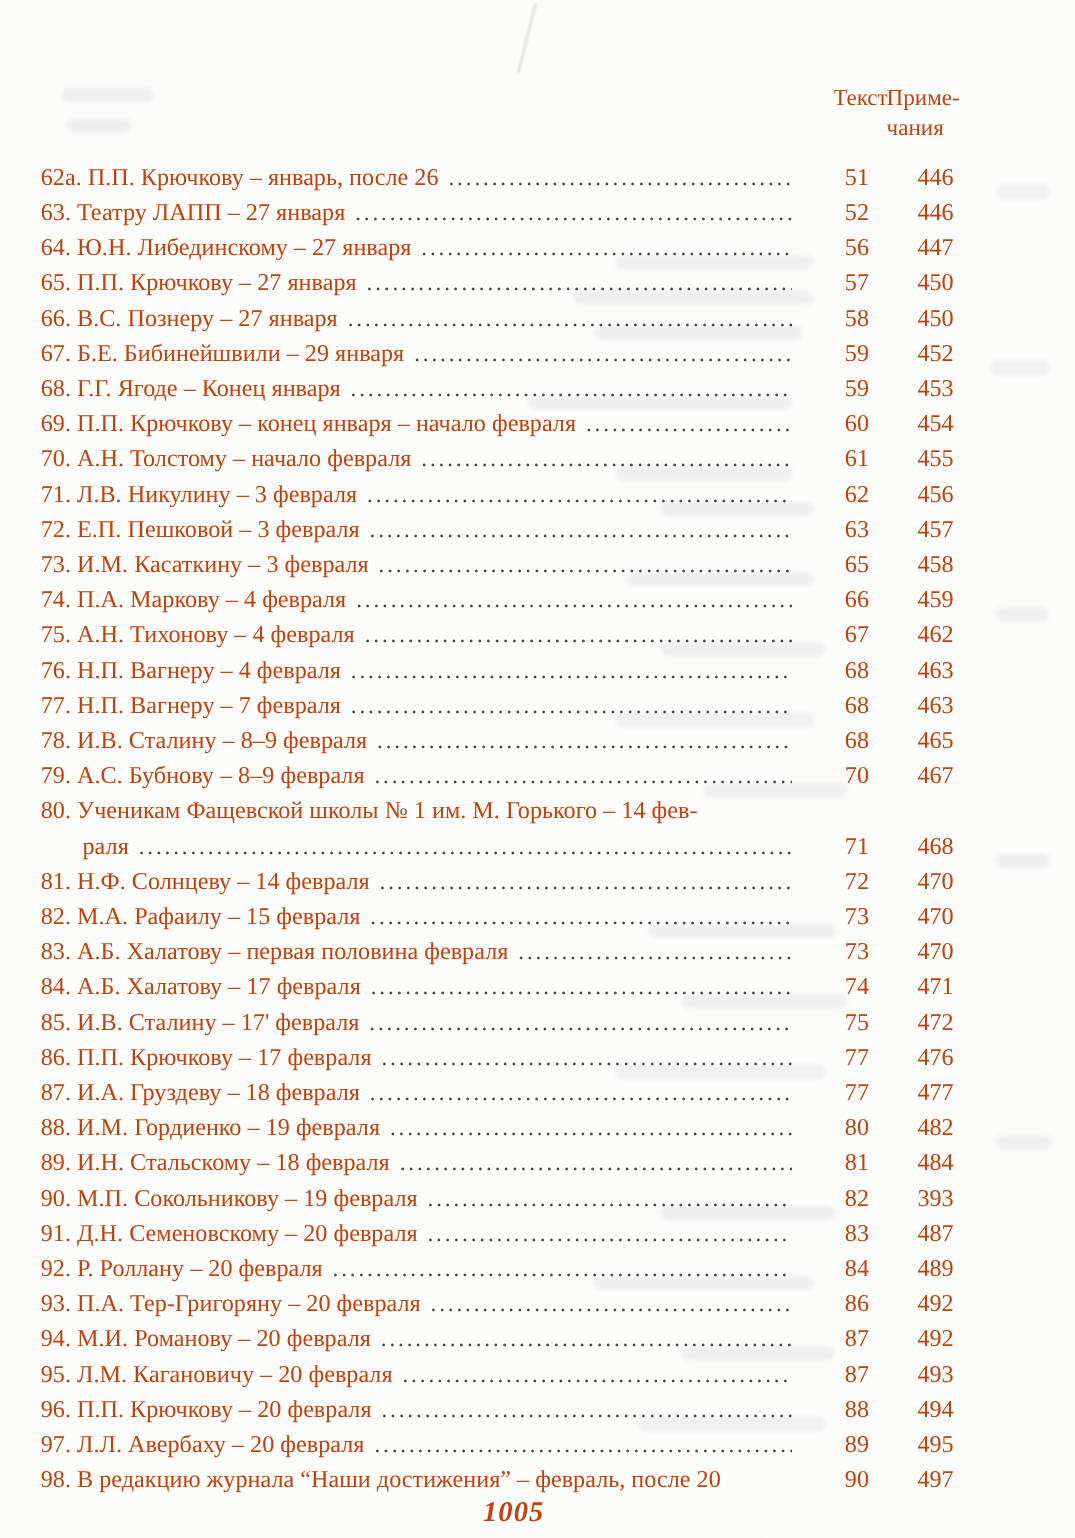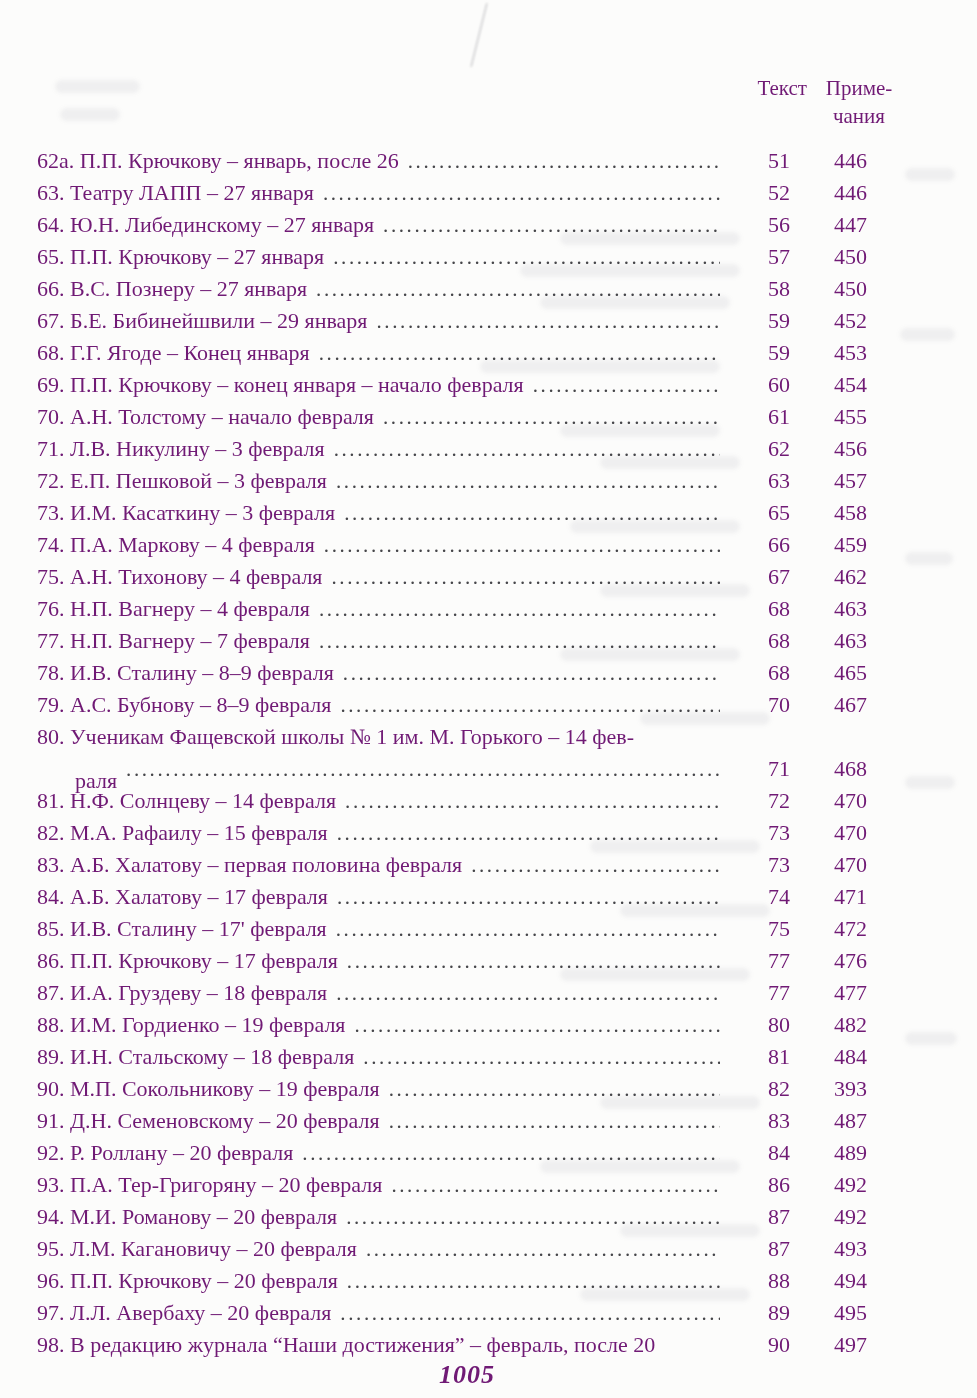"Текст" .page { color: #701a75 -> #c2410c }
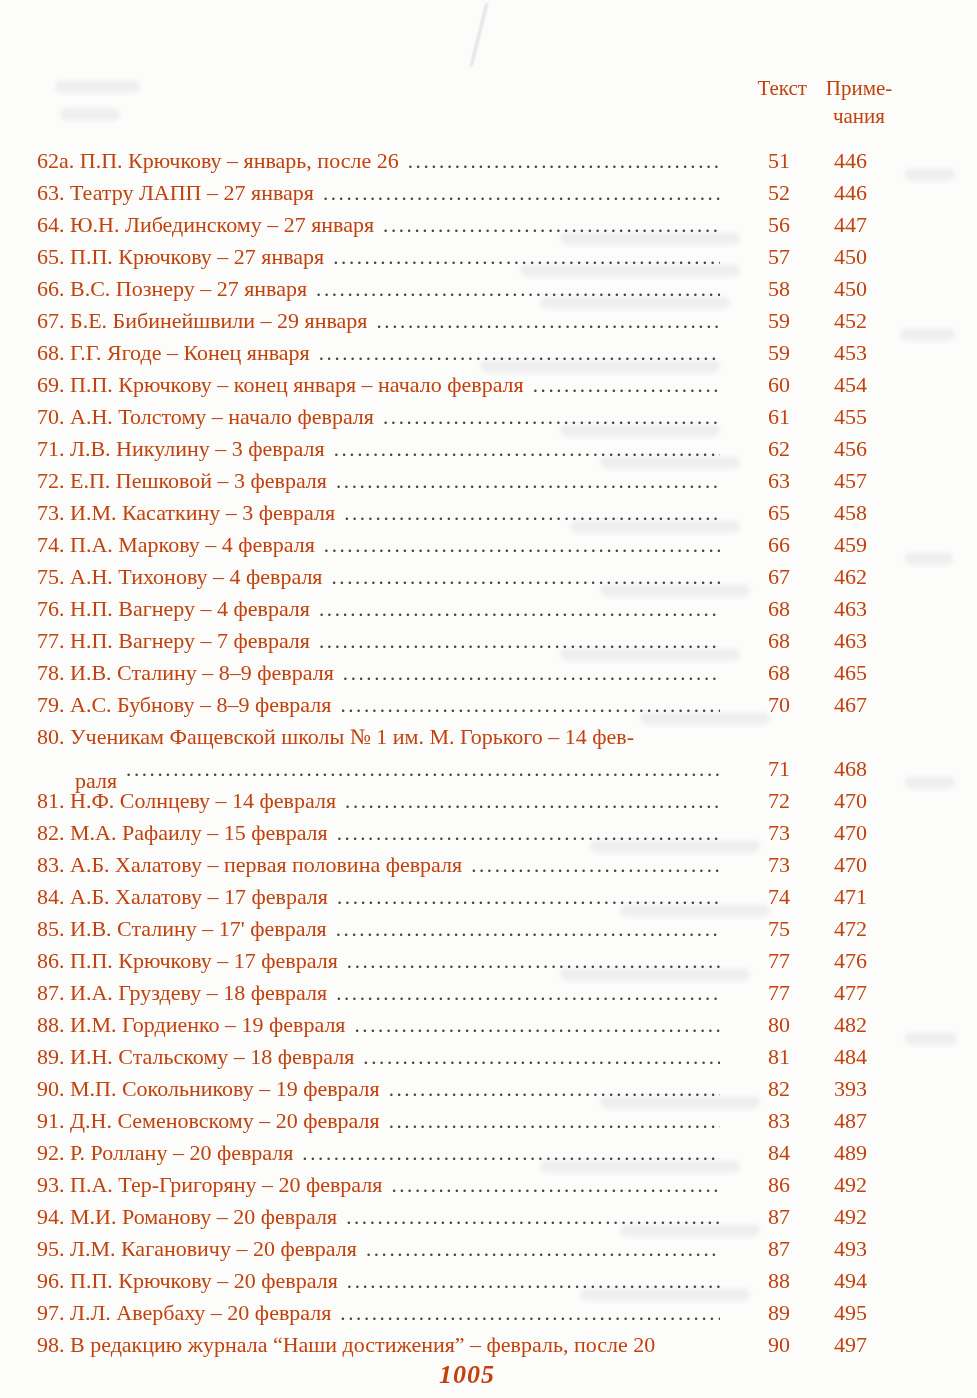"Приме-" .hdr-notes { text-align: center -> none }
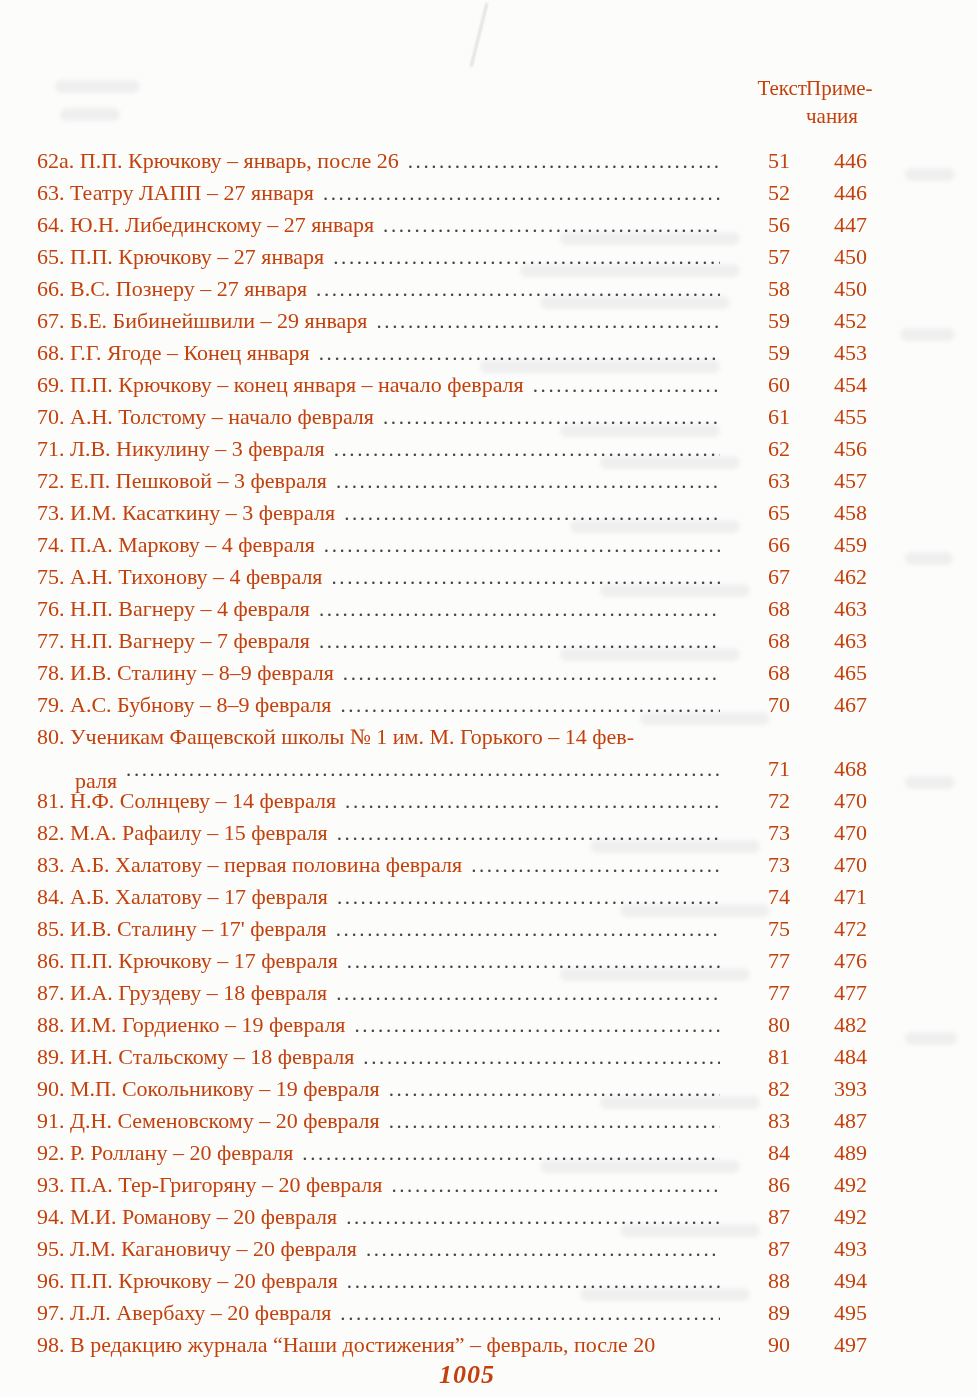"раля" .lbl.indent { margin-top: 12px -> none }
